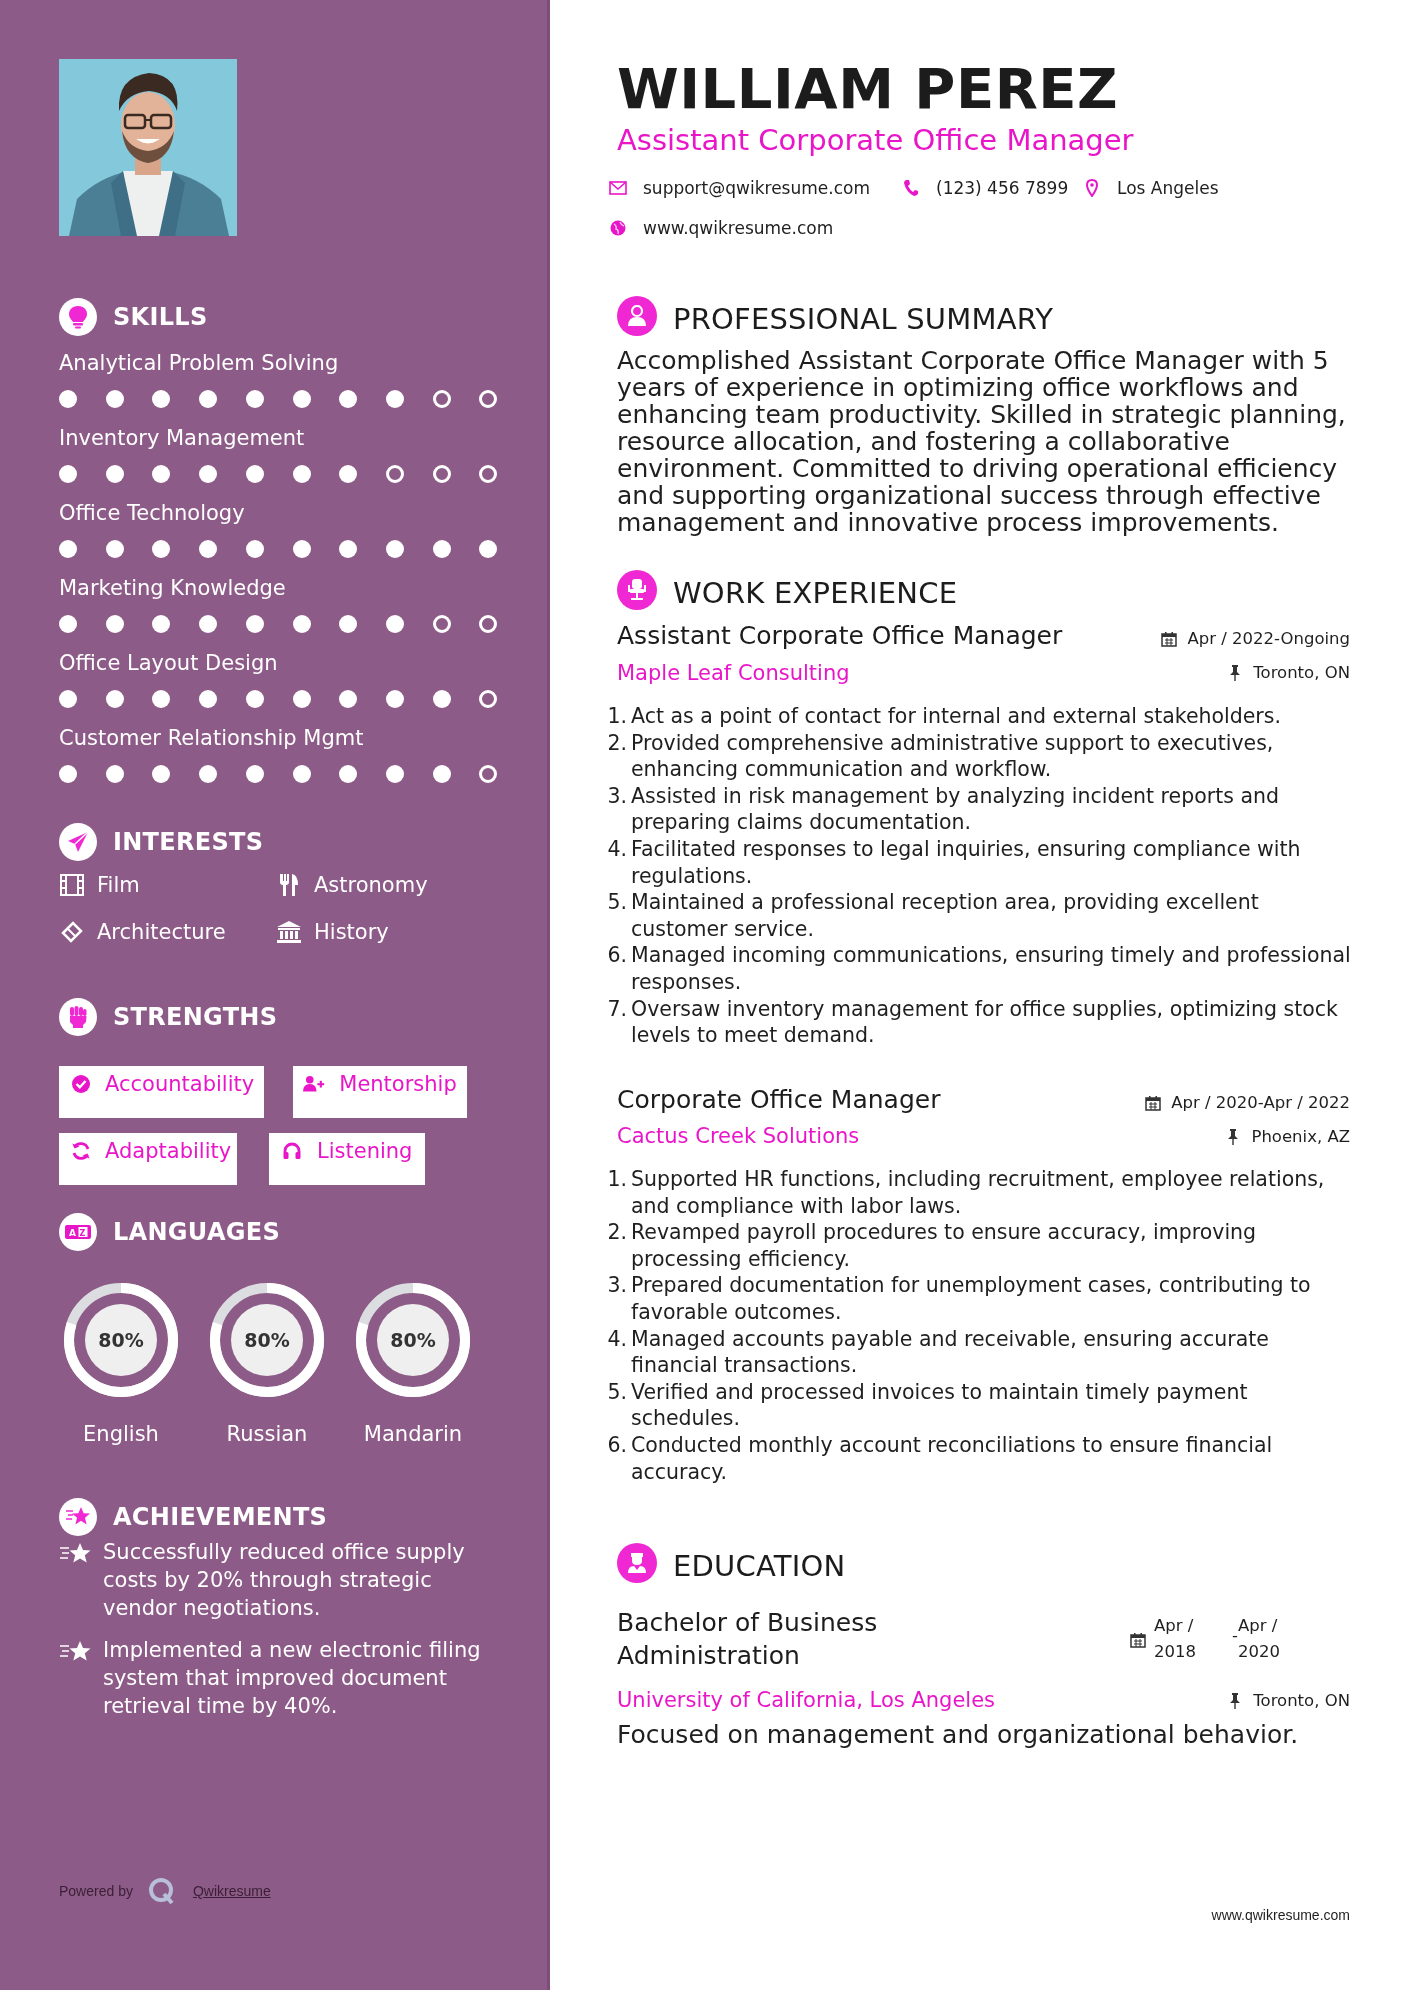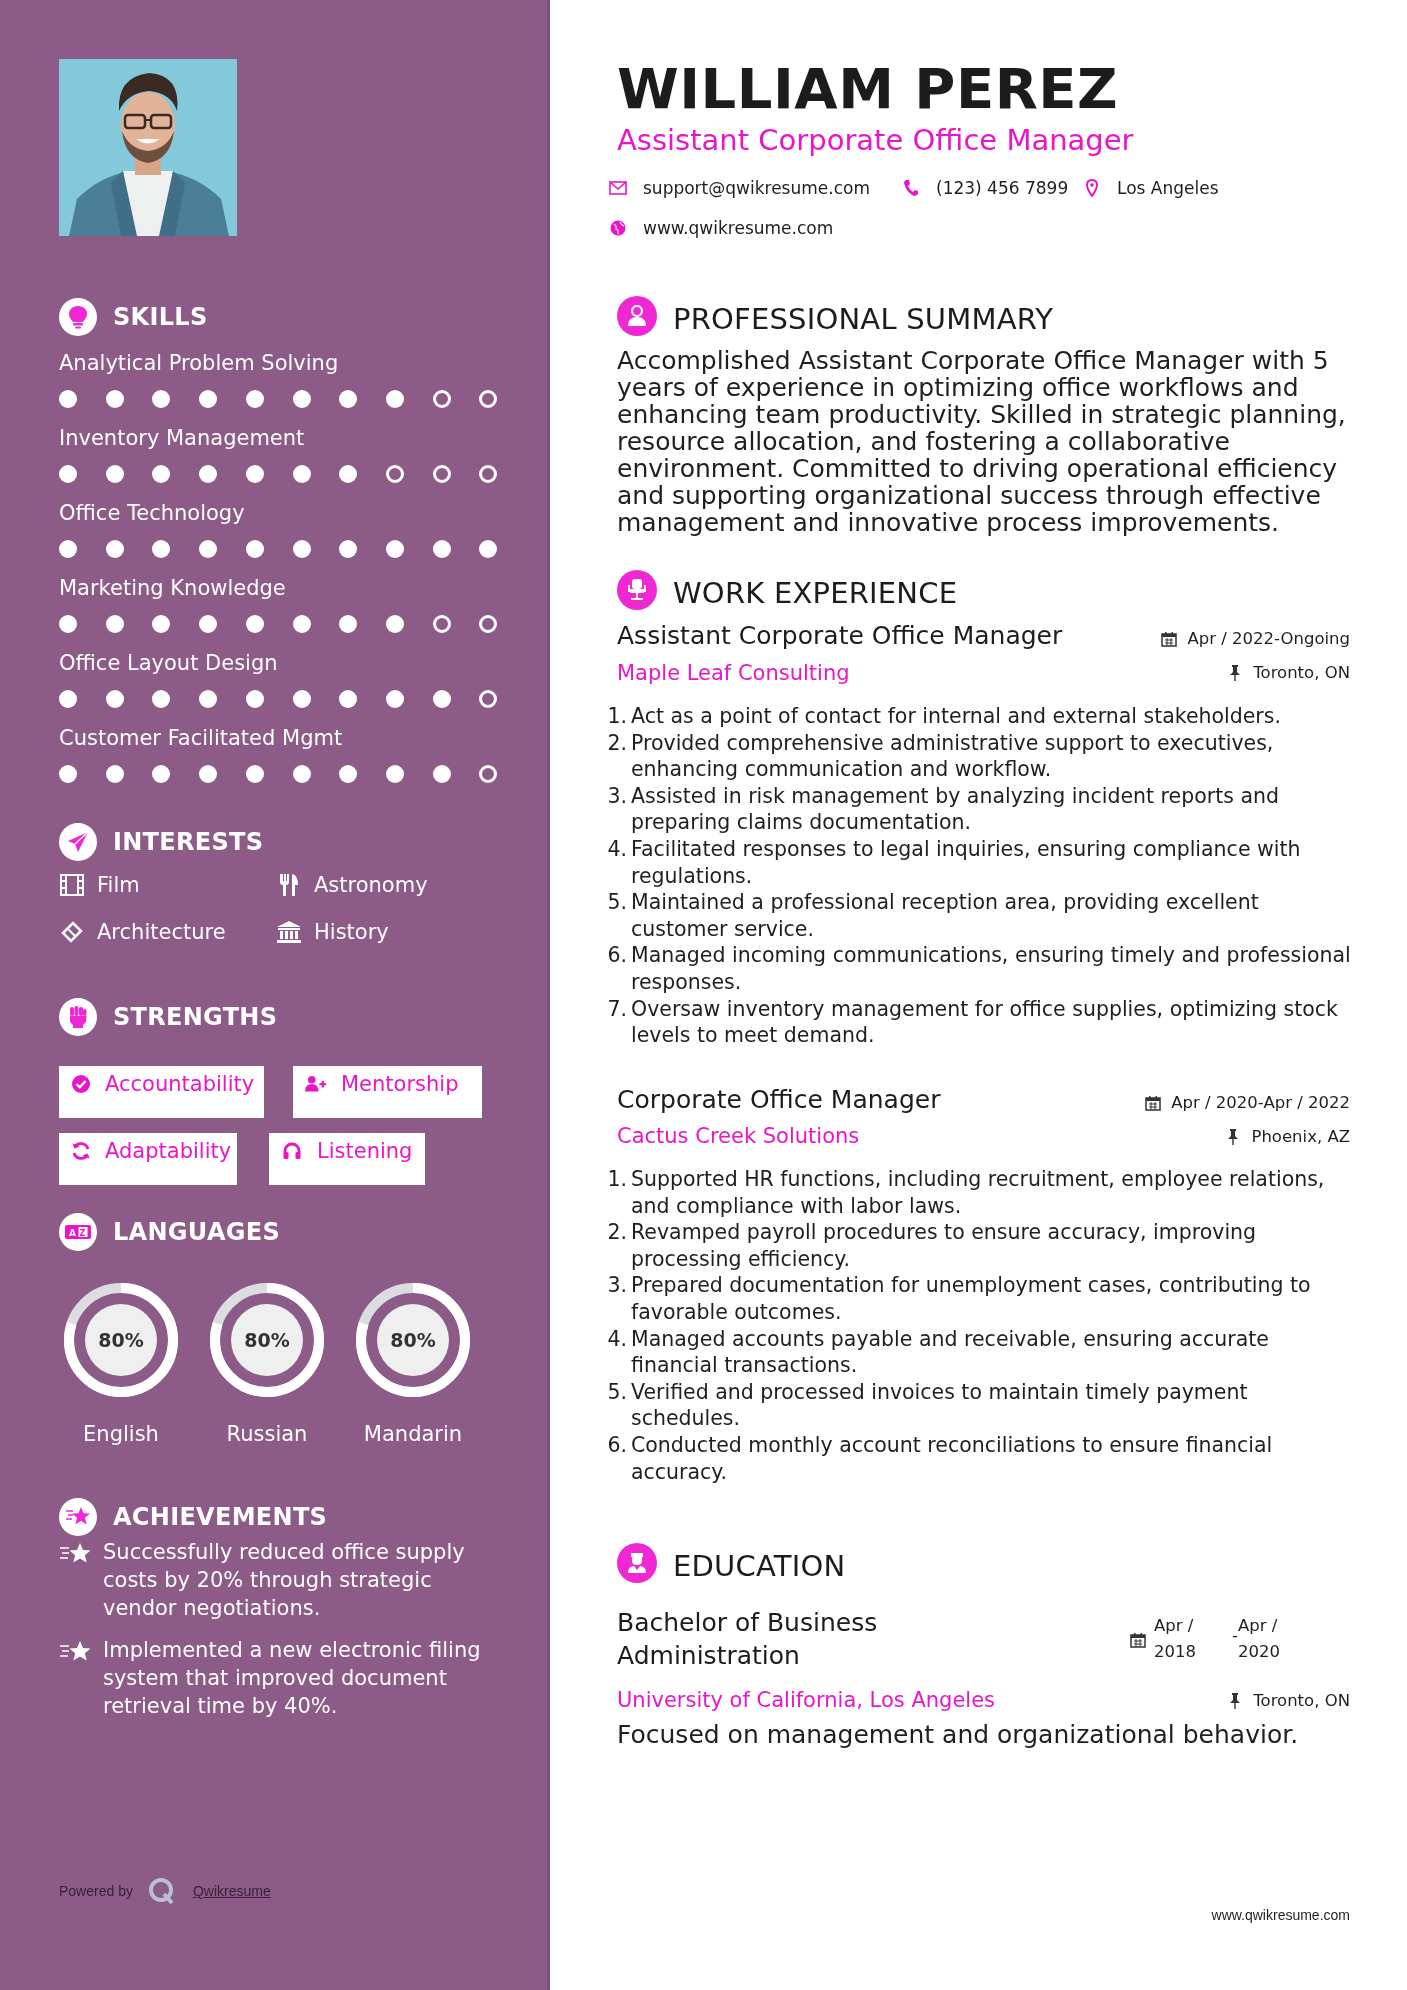"Customer Facilitated Mgmt" div.skill-label { text: Facilitated -> Relationship }
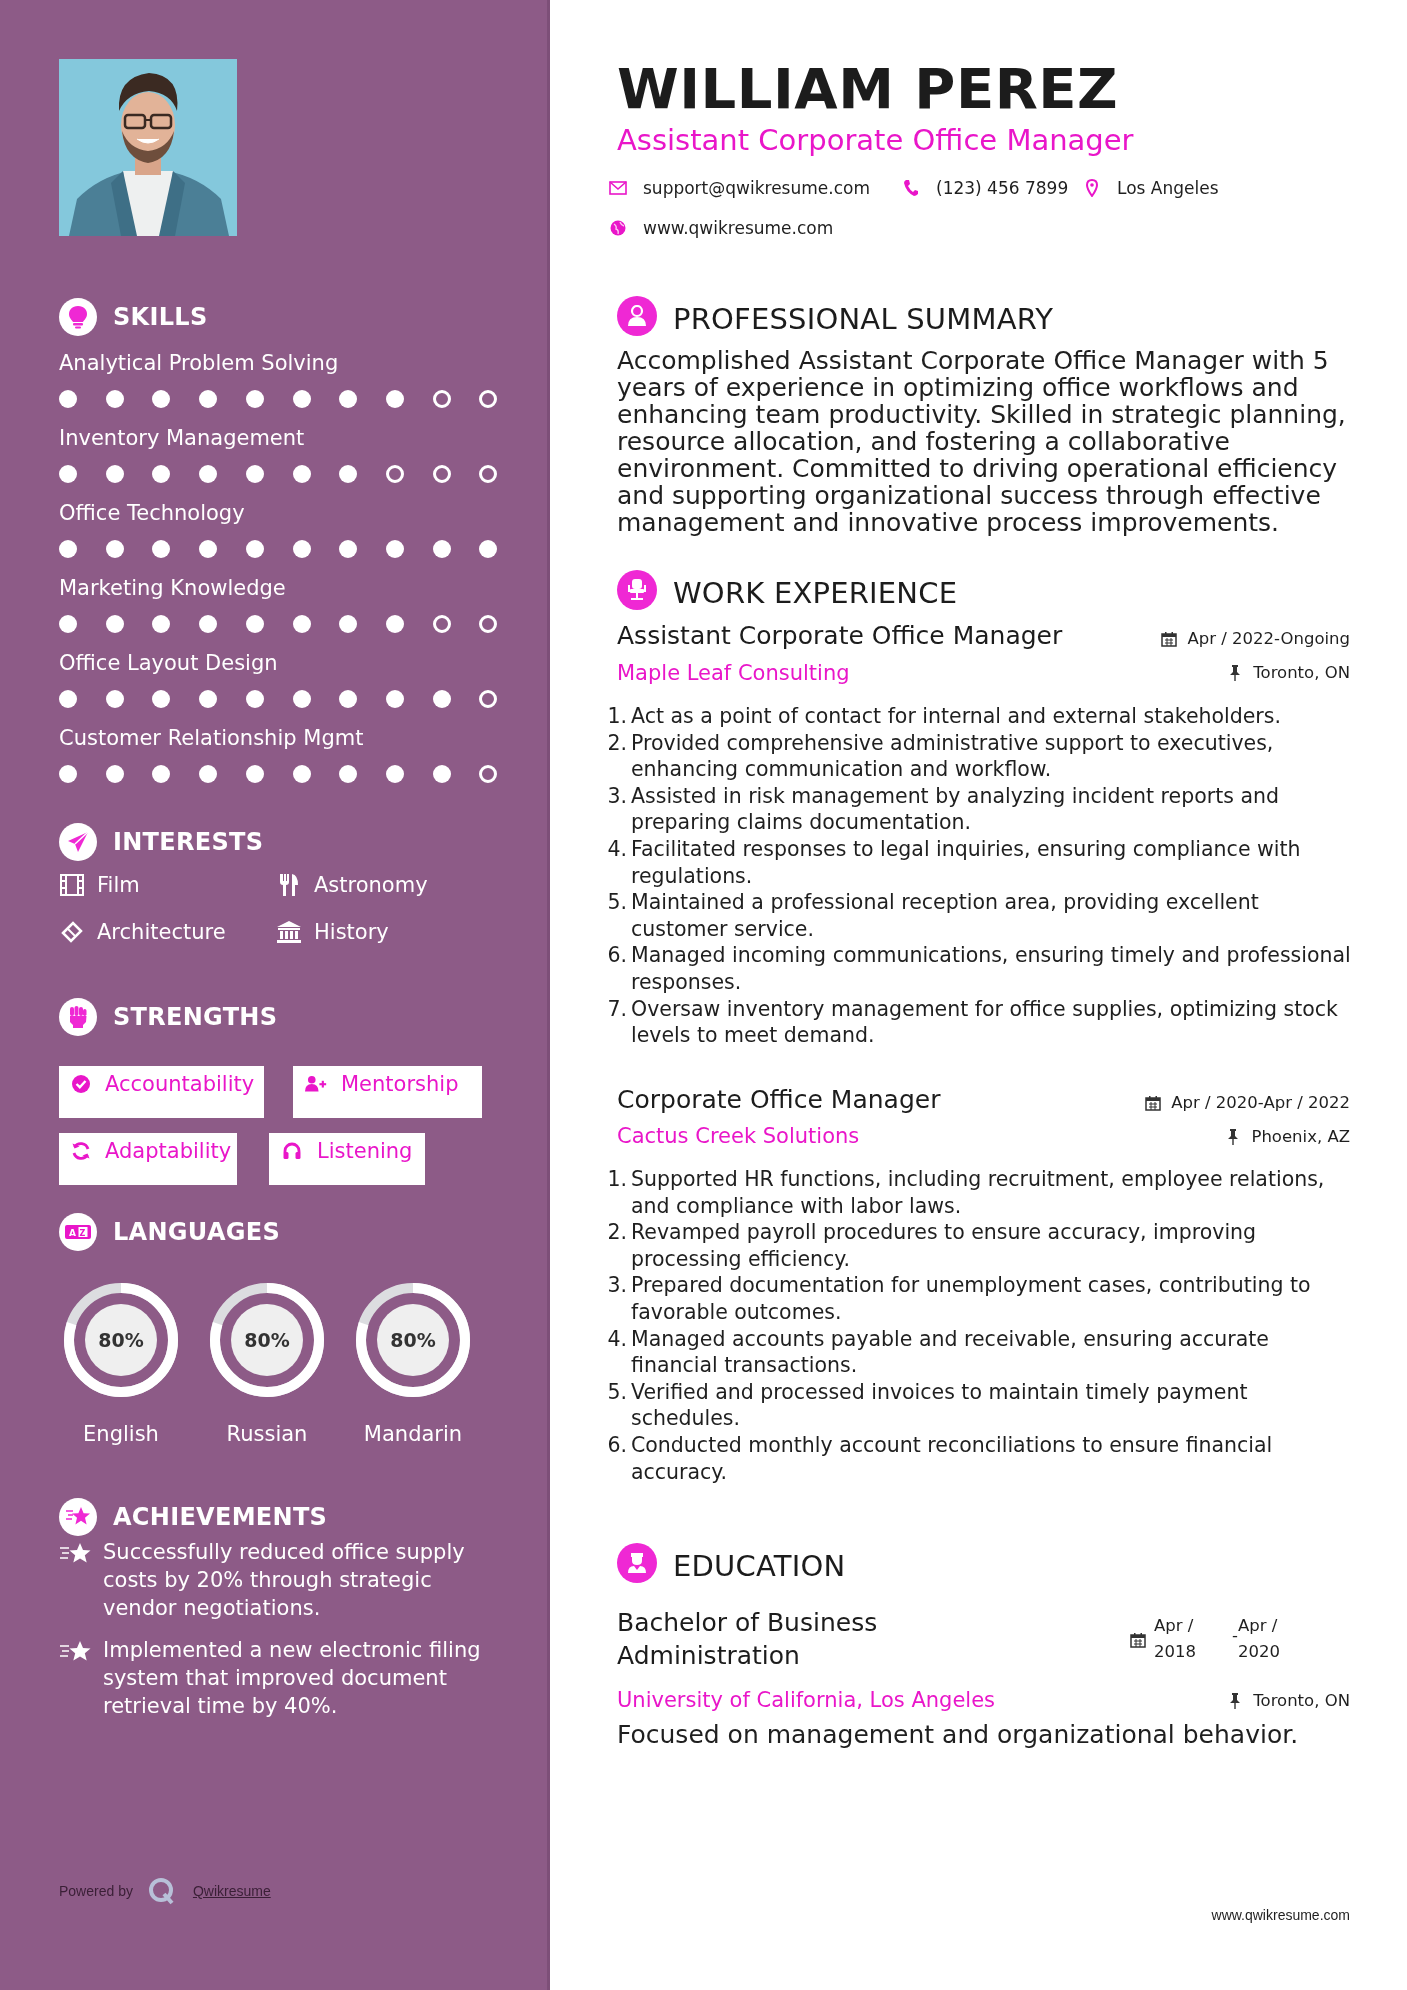"Mentorship" div.chip { justify-content: none -> center; width: 189px -> 174px }
